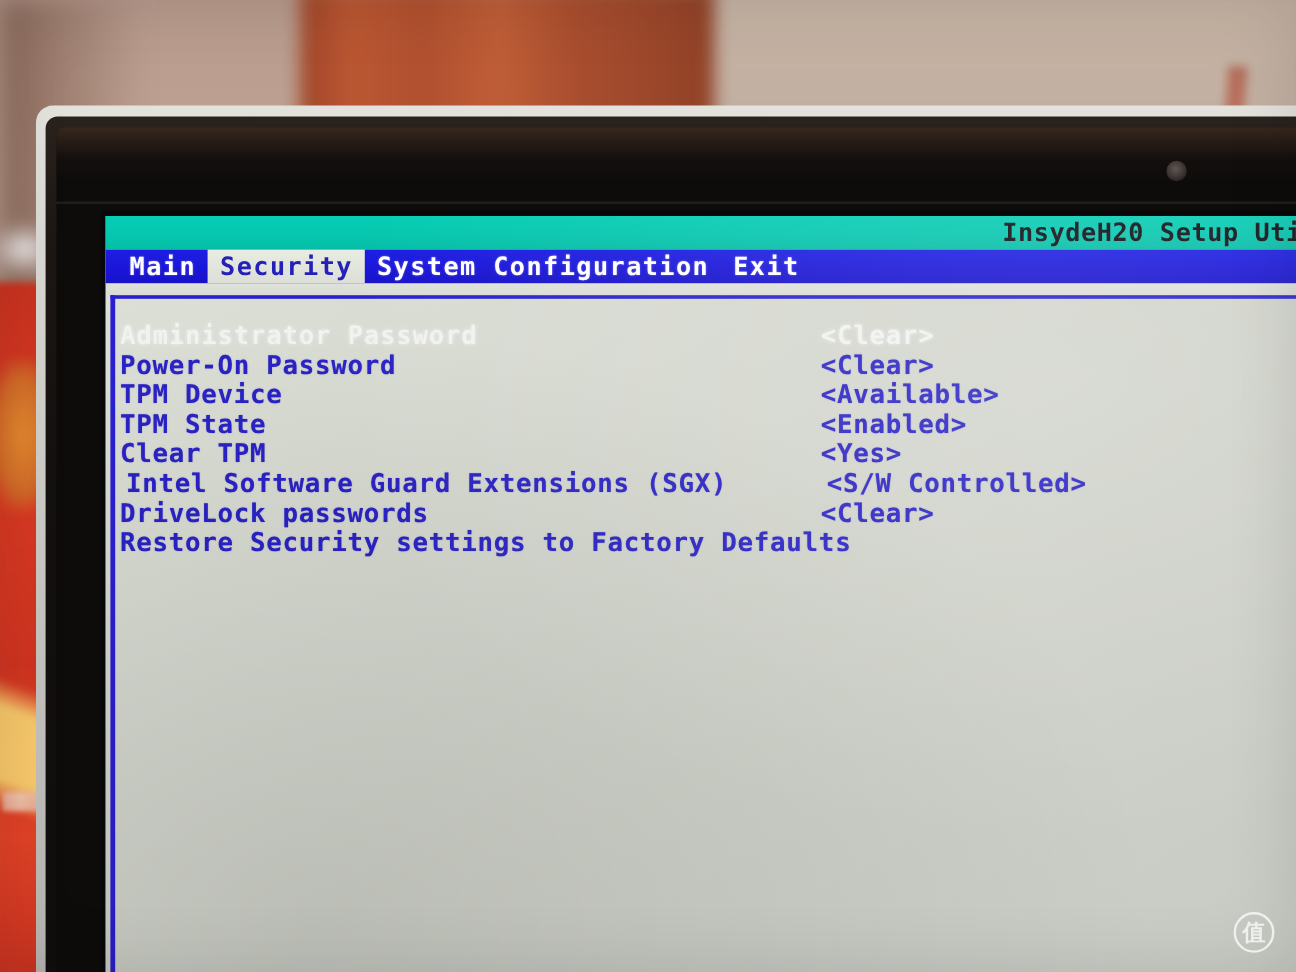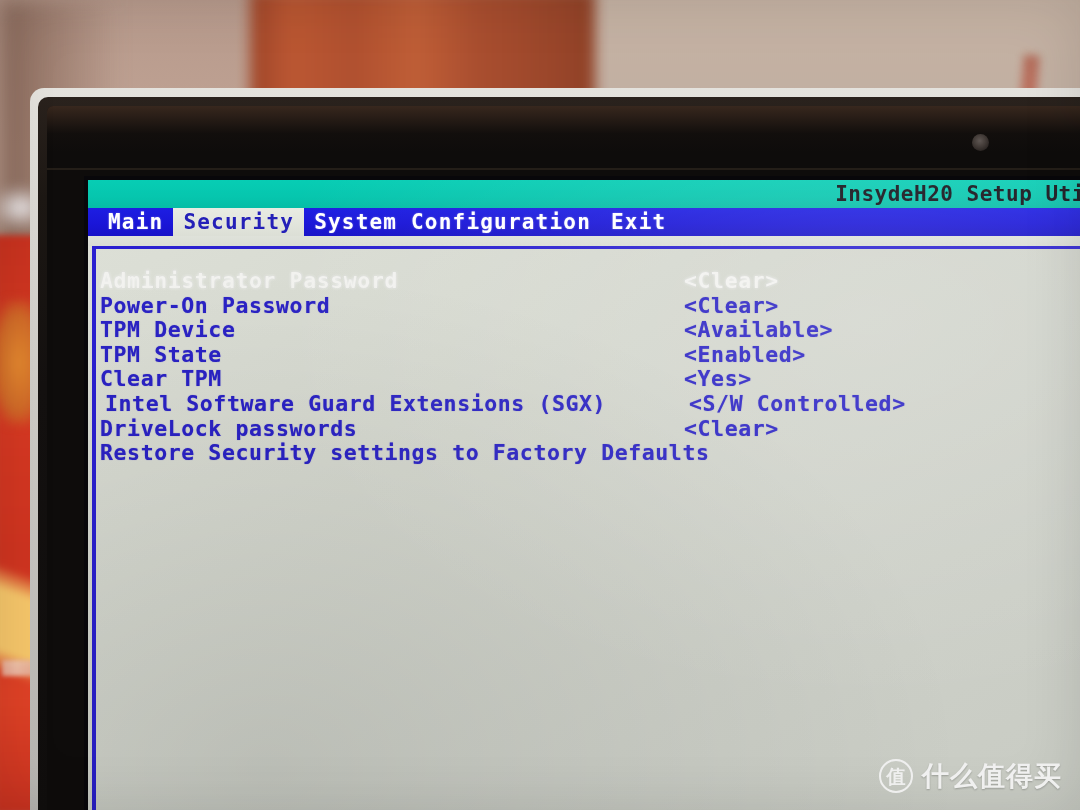"什么值得买" span.wm-text { html: <span>什么值得买</span> -> none }
